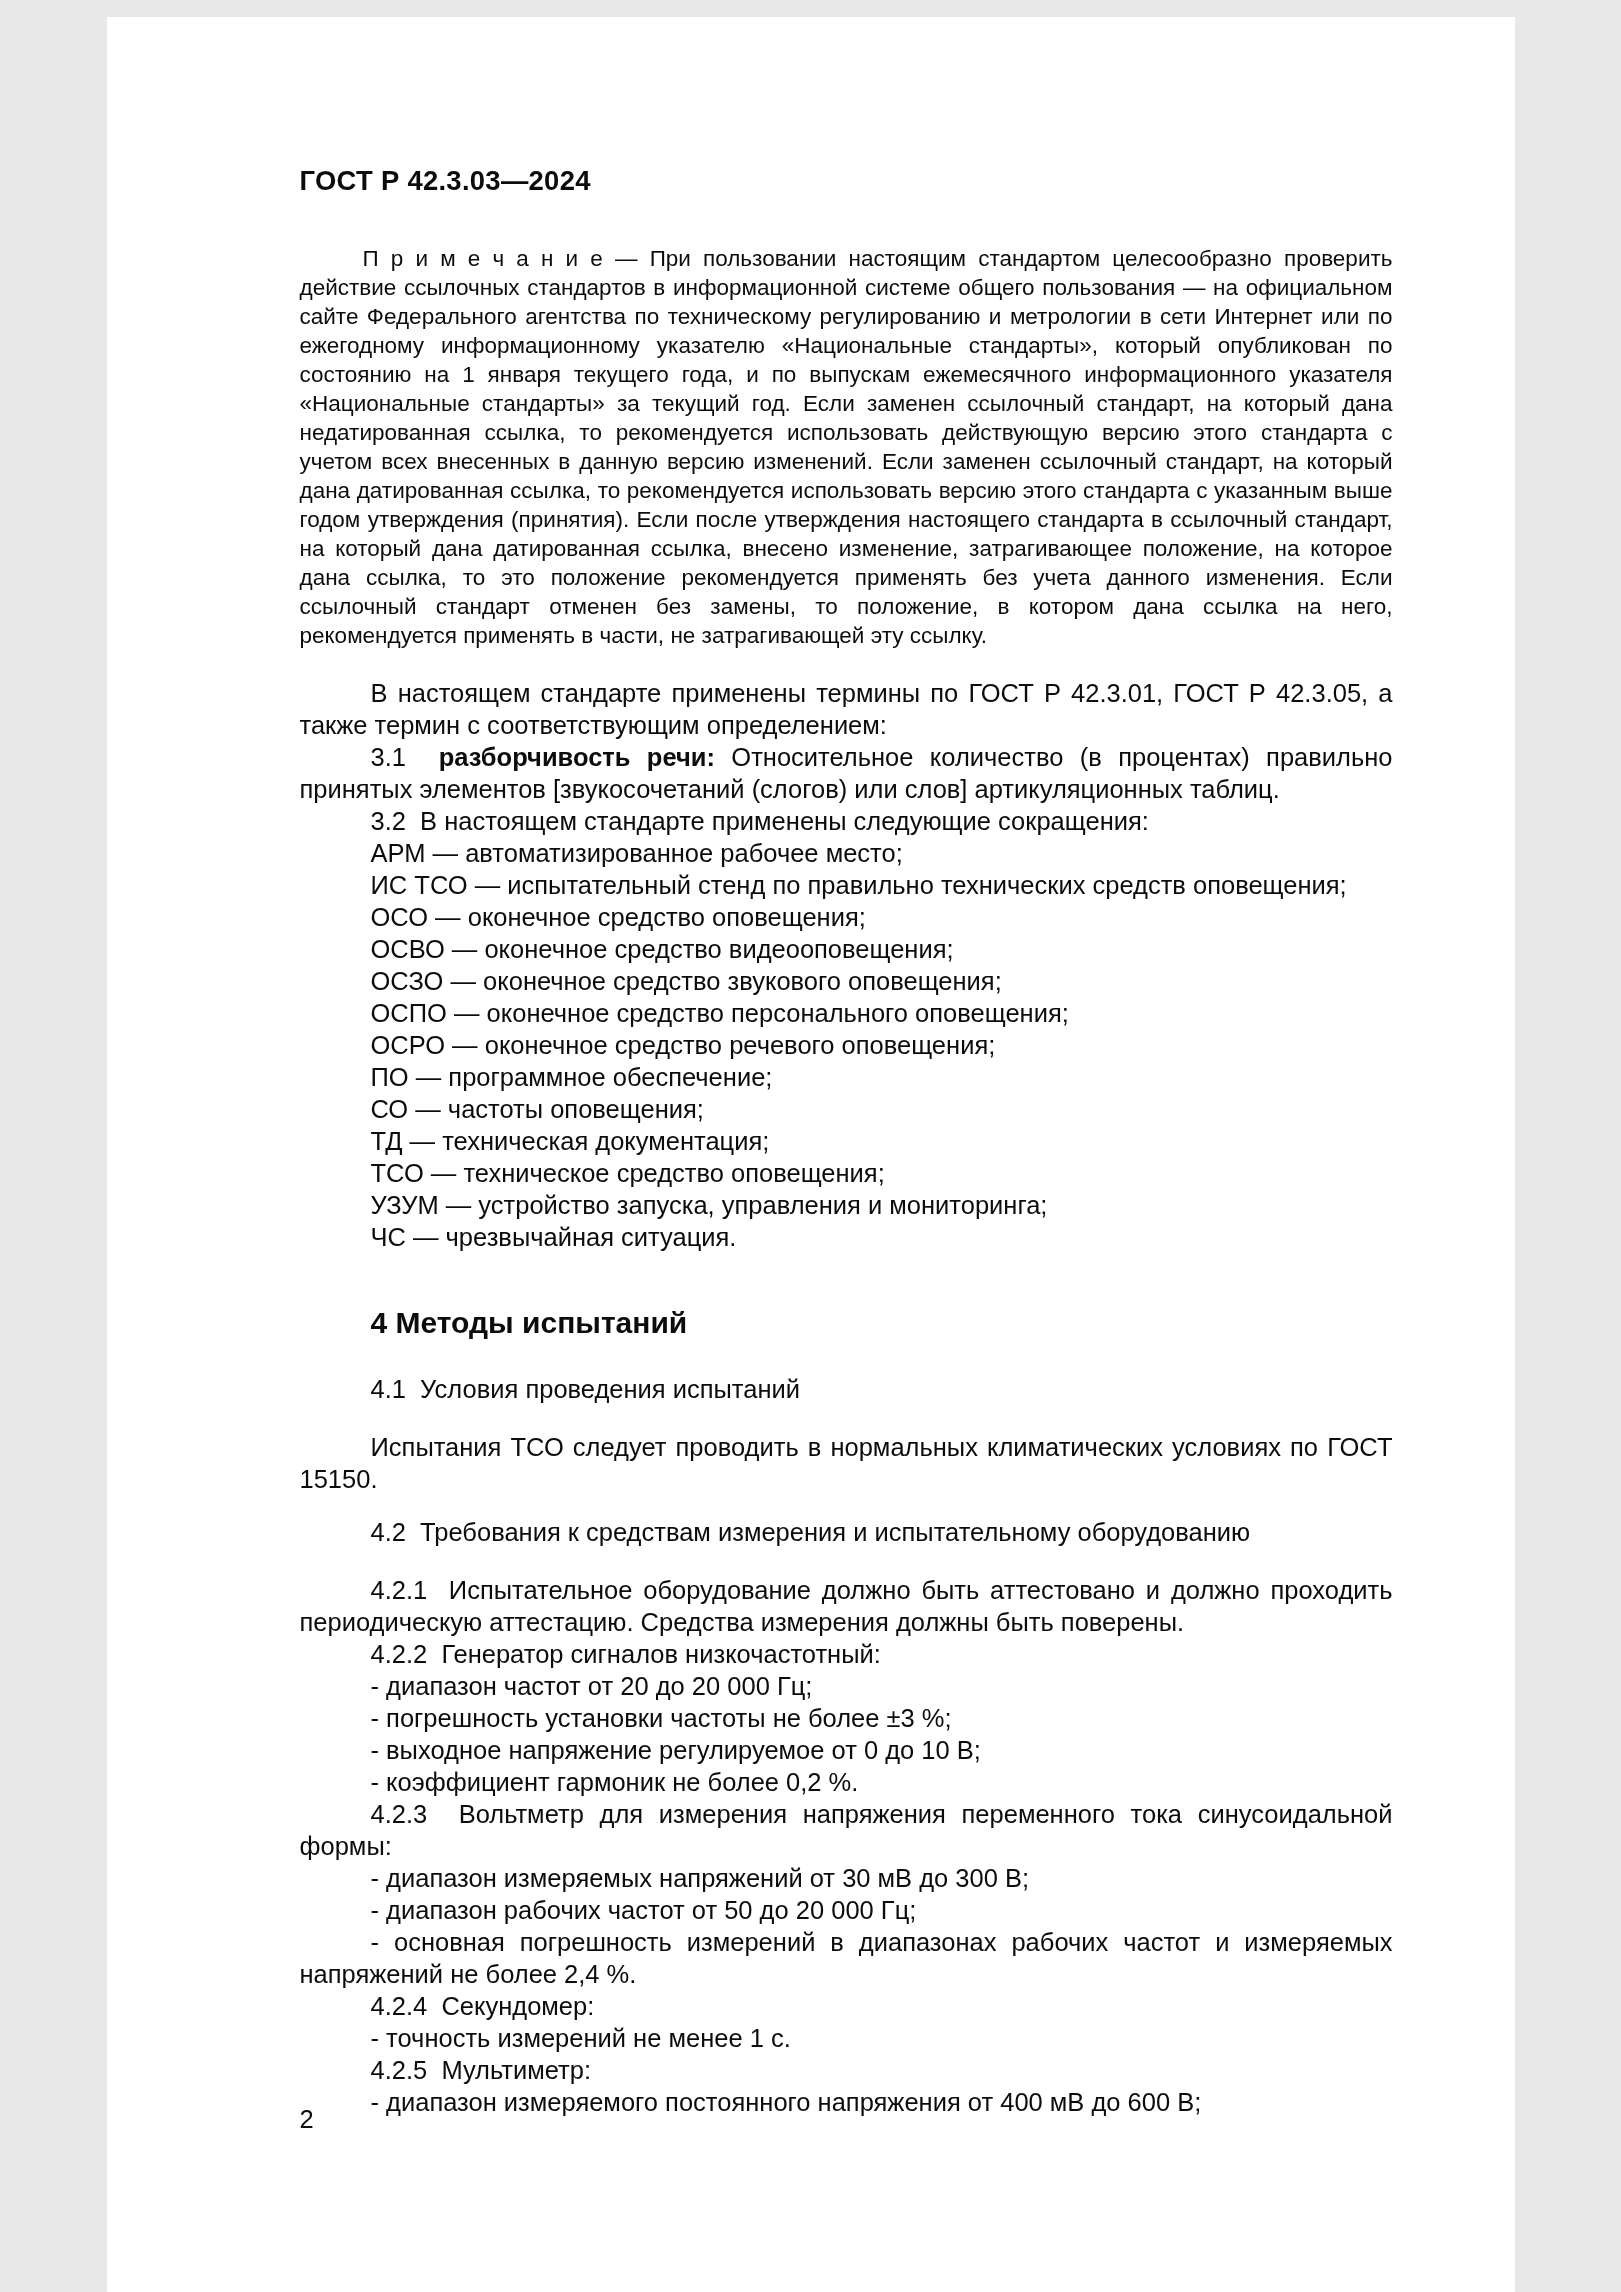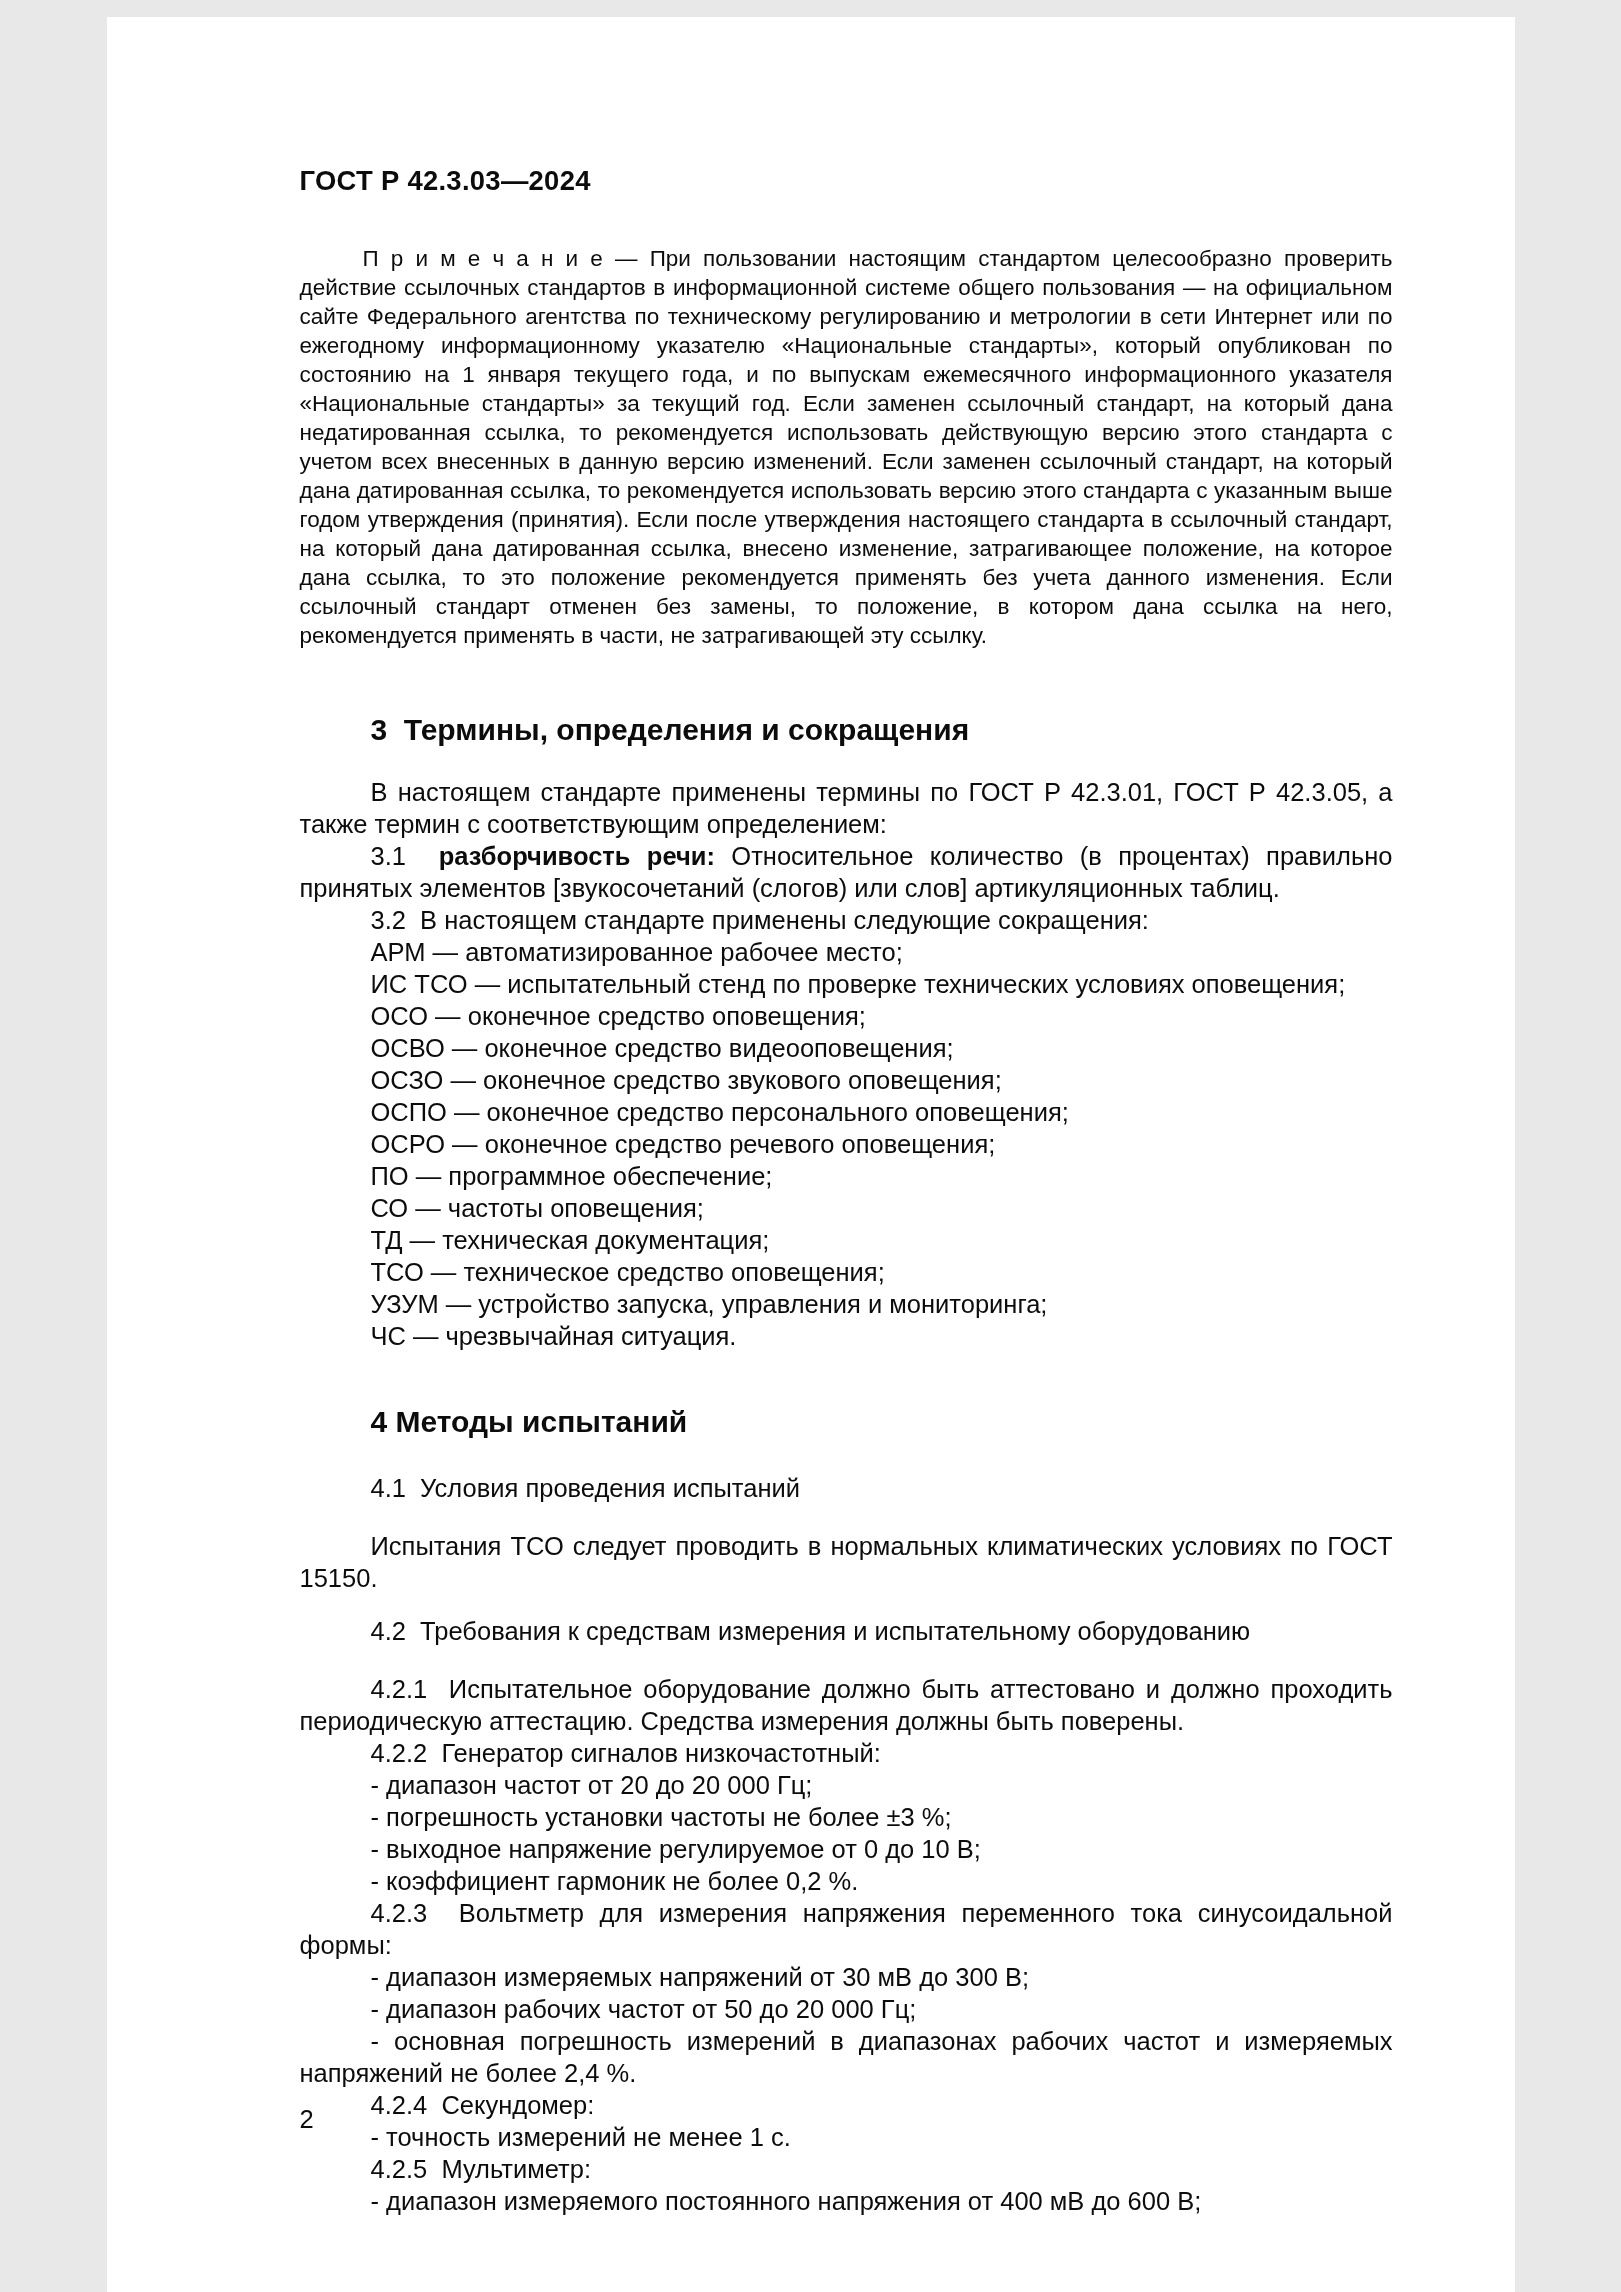"3 Термины, определения и сокращения" h2.h-section { html: <h2>3&nbsp; Термины, определения и сокращения</h2> -> none }
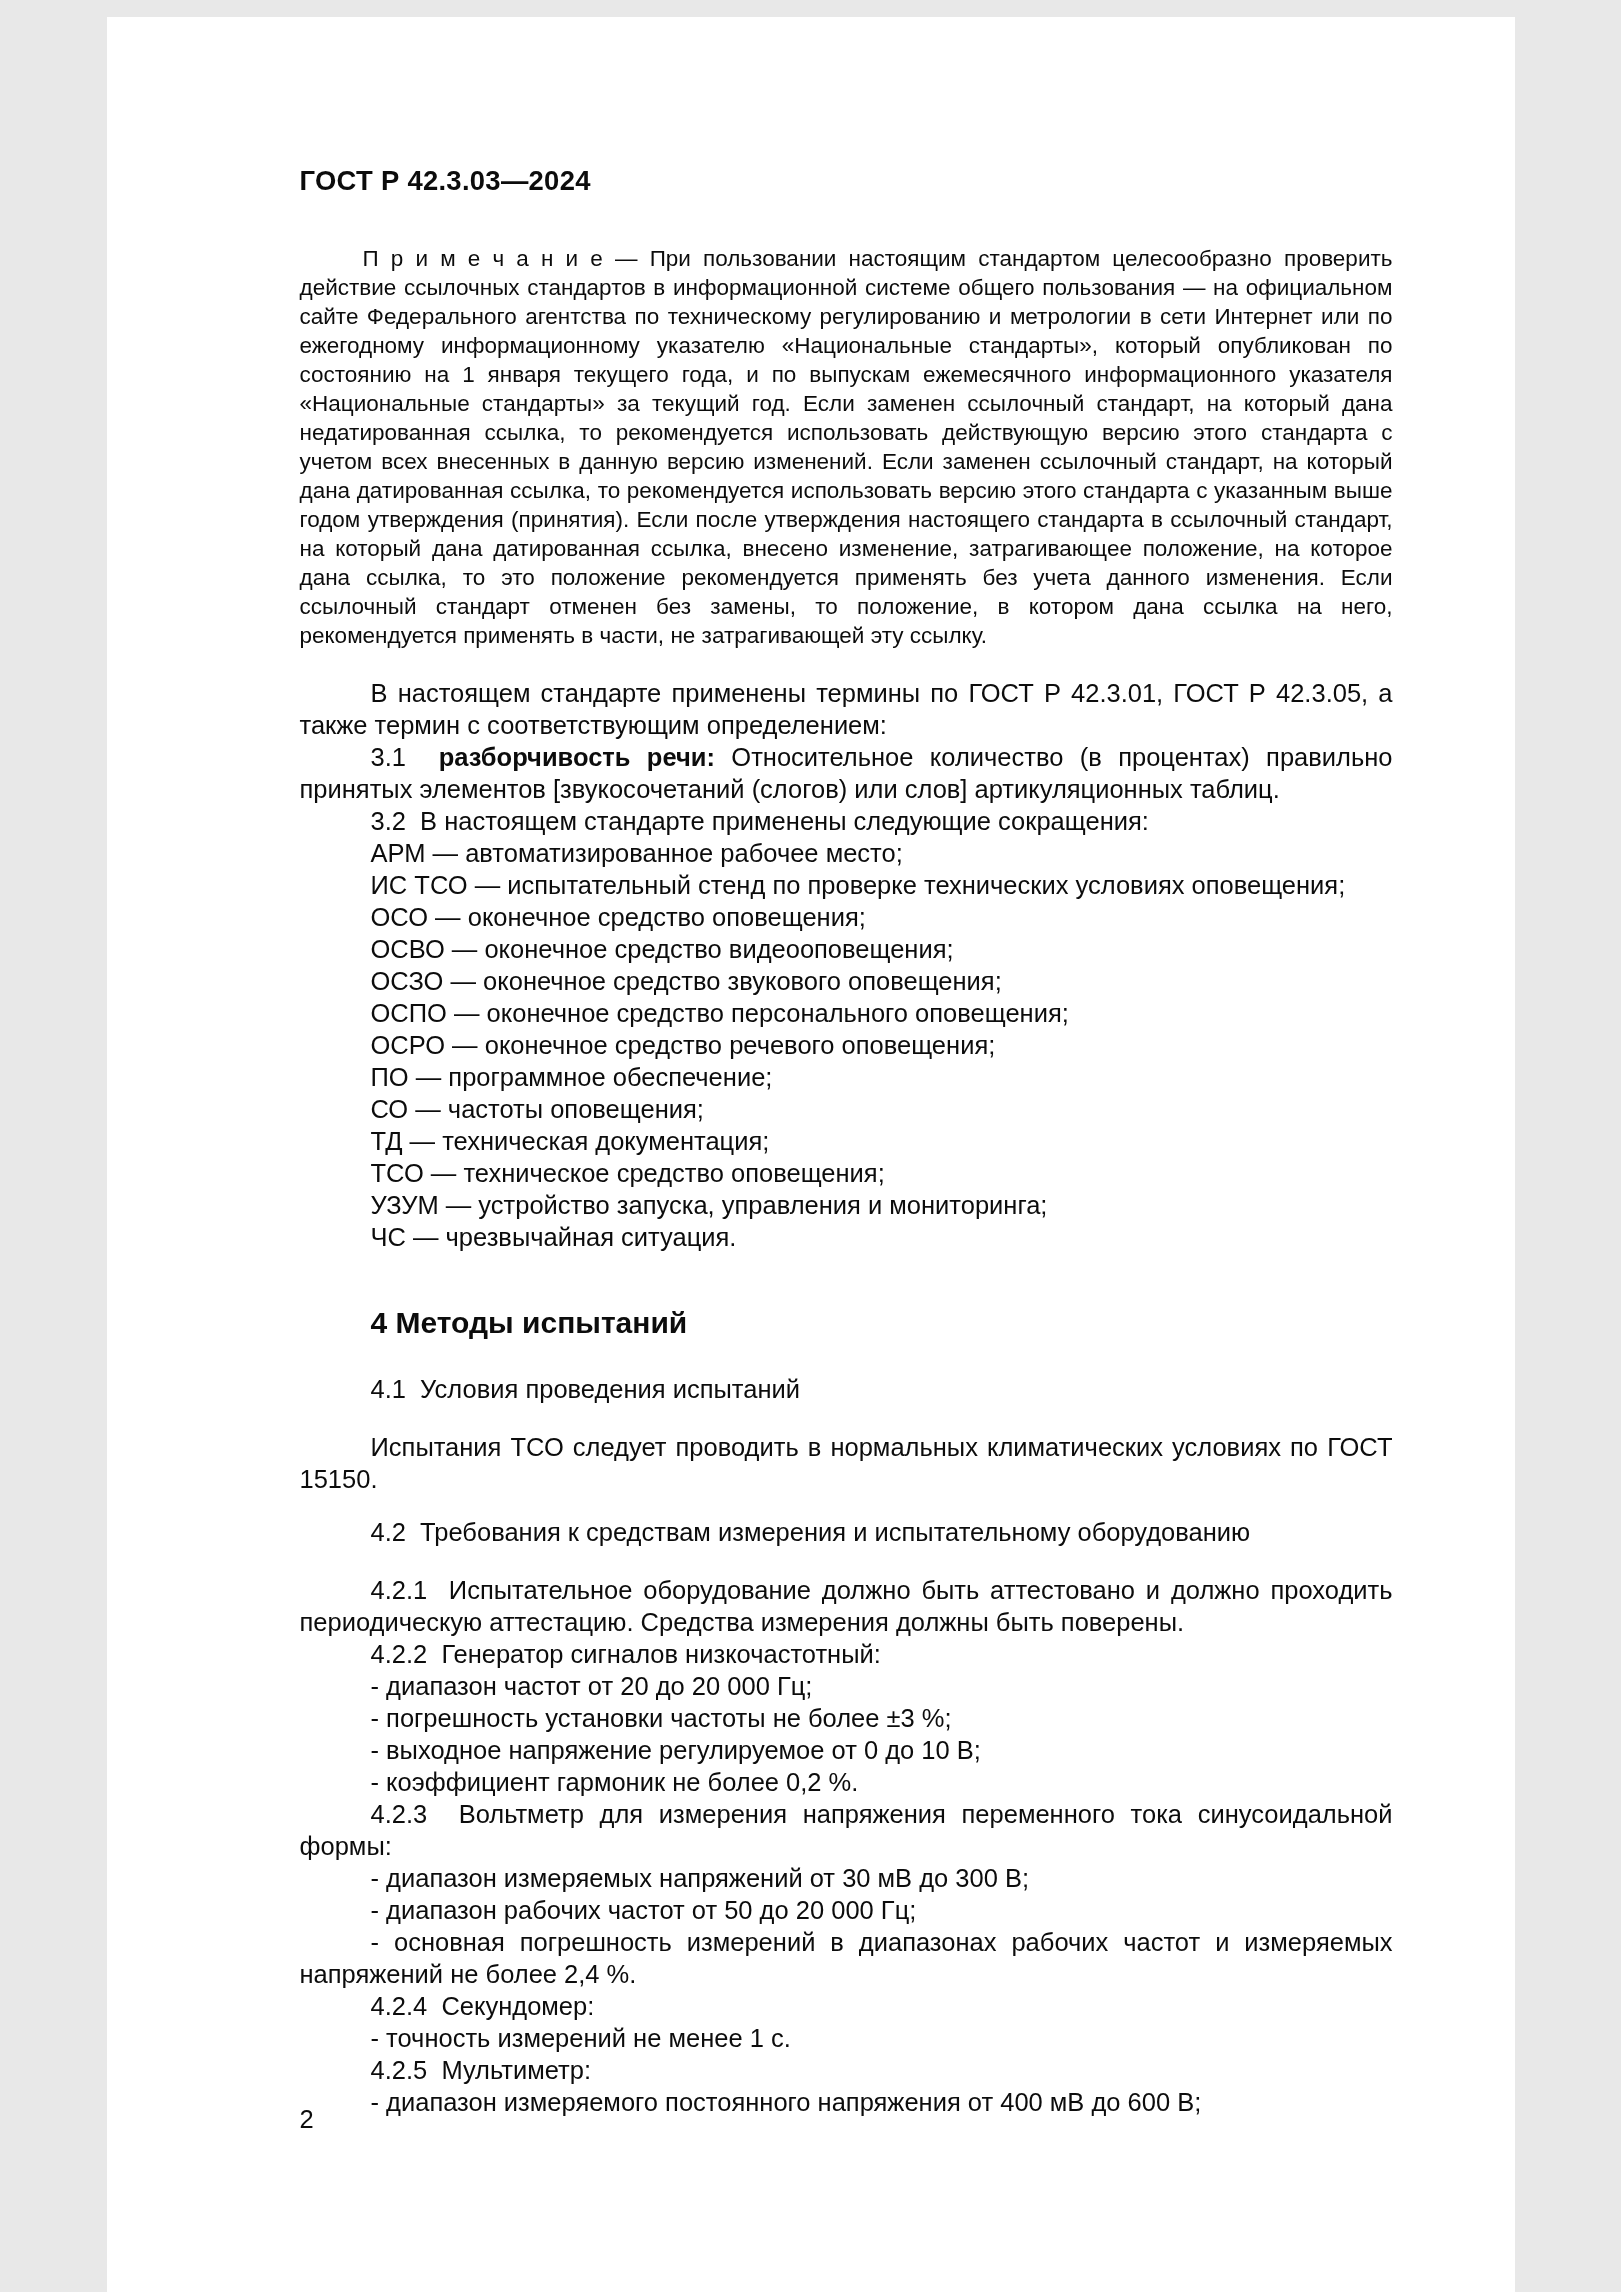"ИС ТСО — испытательный стенд" p.body { text: проверке технических условиях -> правильно технических средств }
